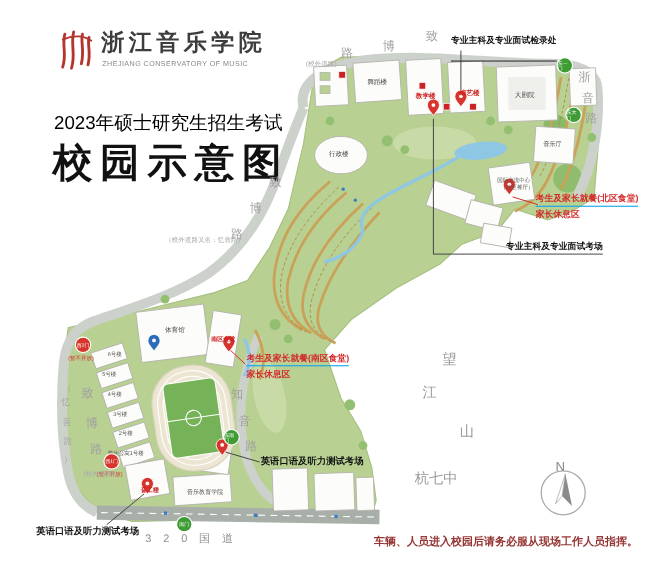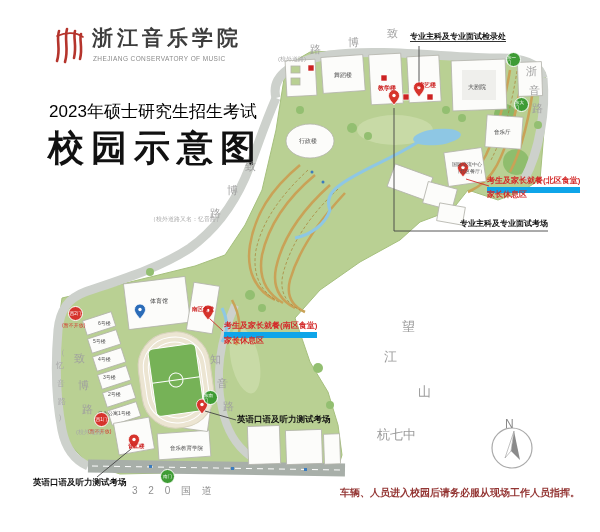"专业主科及专业面试检录处" .under-bk { padding-bottom: 0 -> 14px }
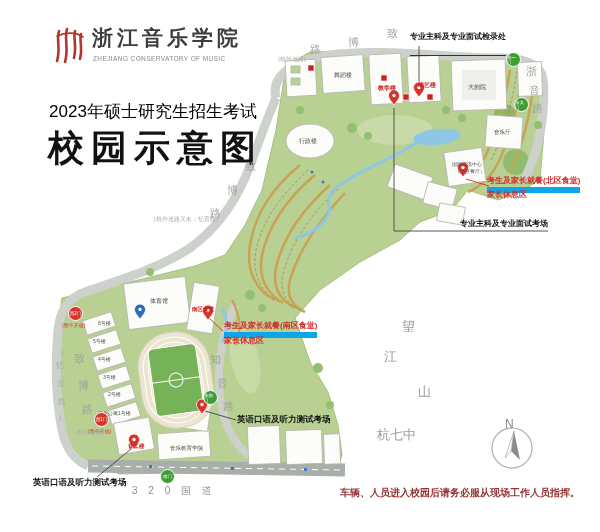"考生及家长就餐(北区食堂)" .under-rd { border-bottom: 6px solid #0ea5e9 -> 1px solid #0ea5e9 }
